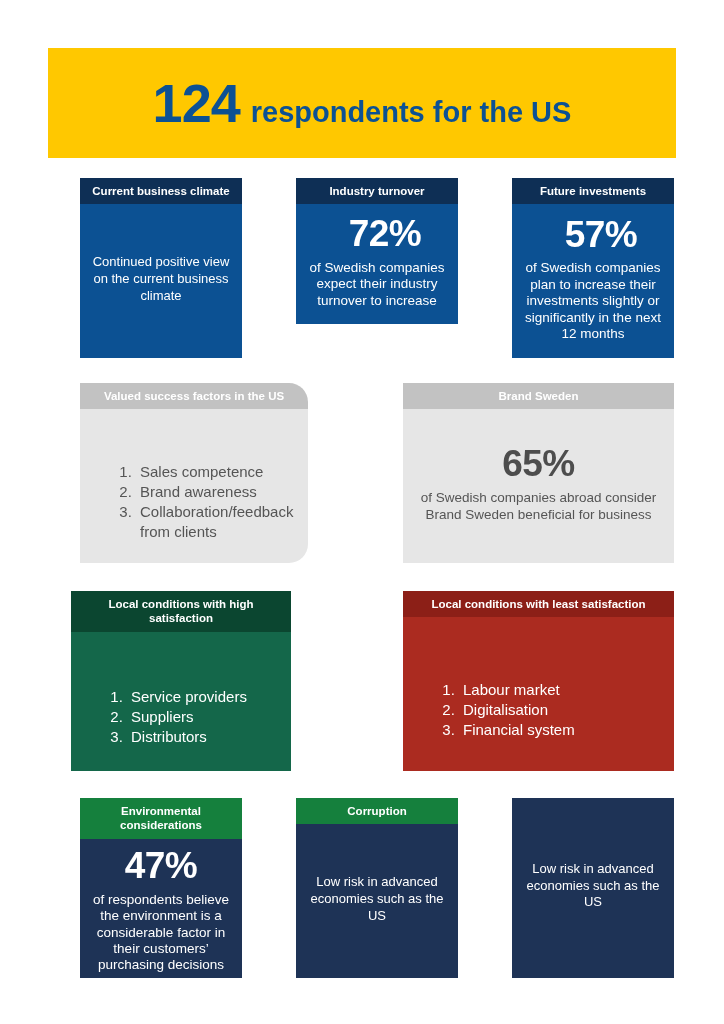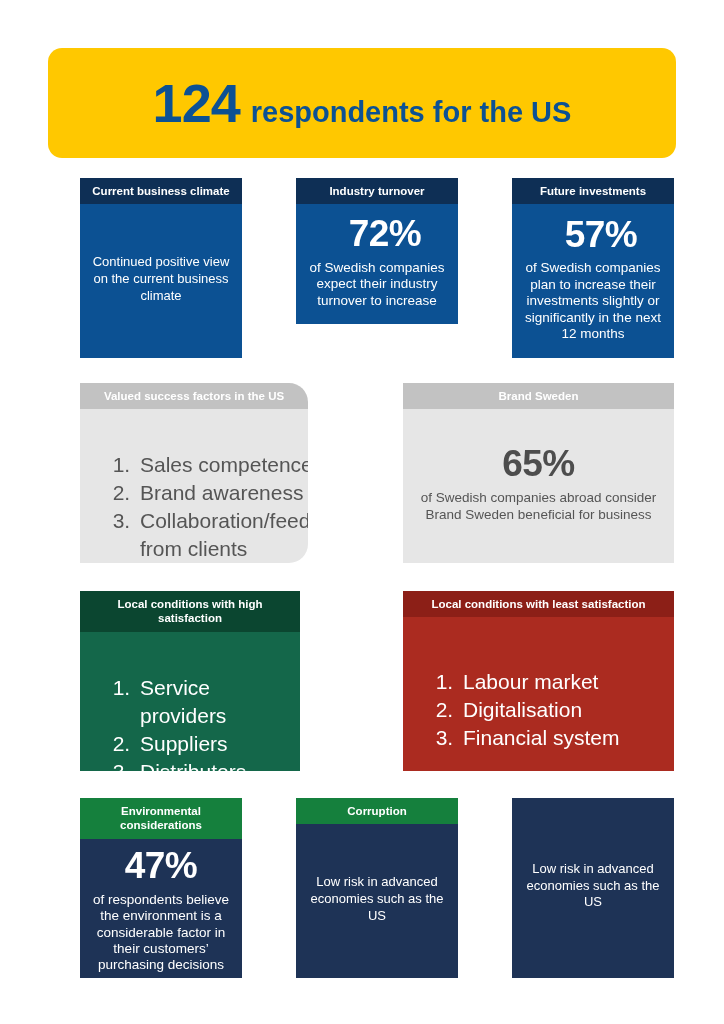"124" .banner { border-radius: 14px -> none }
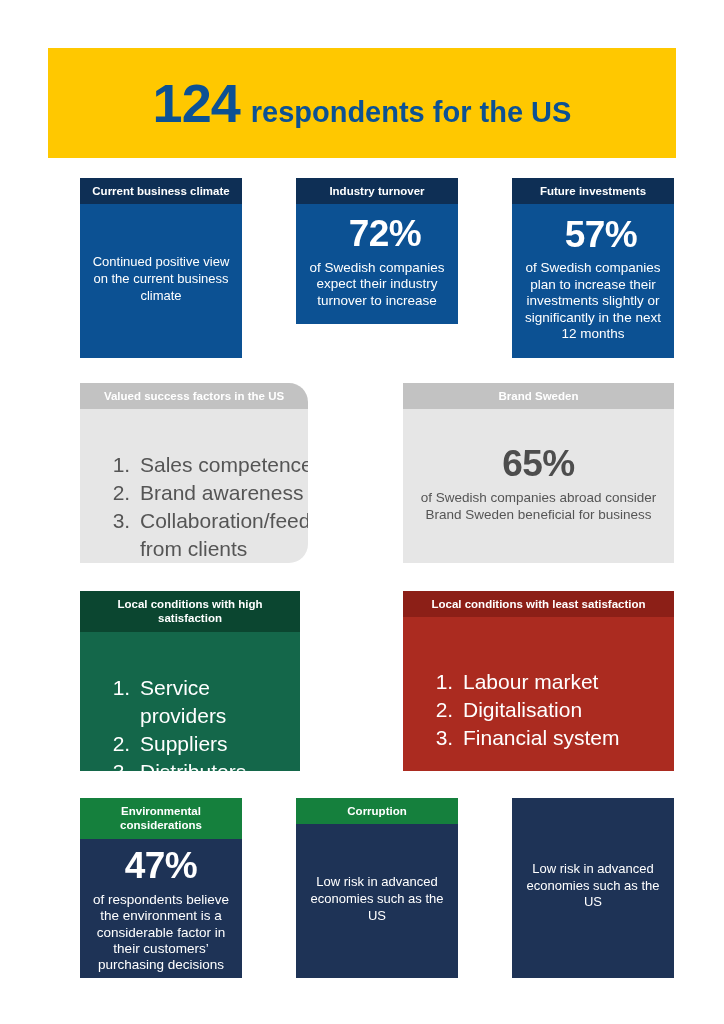"Sales competence" ol.ranked { font-size: 21px -> 15px }
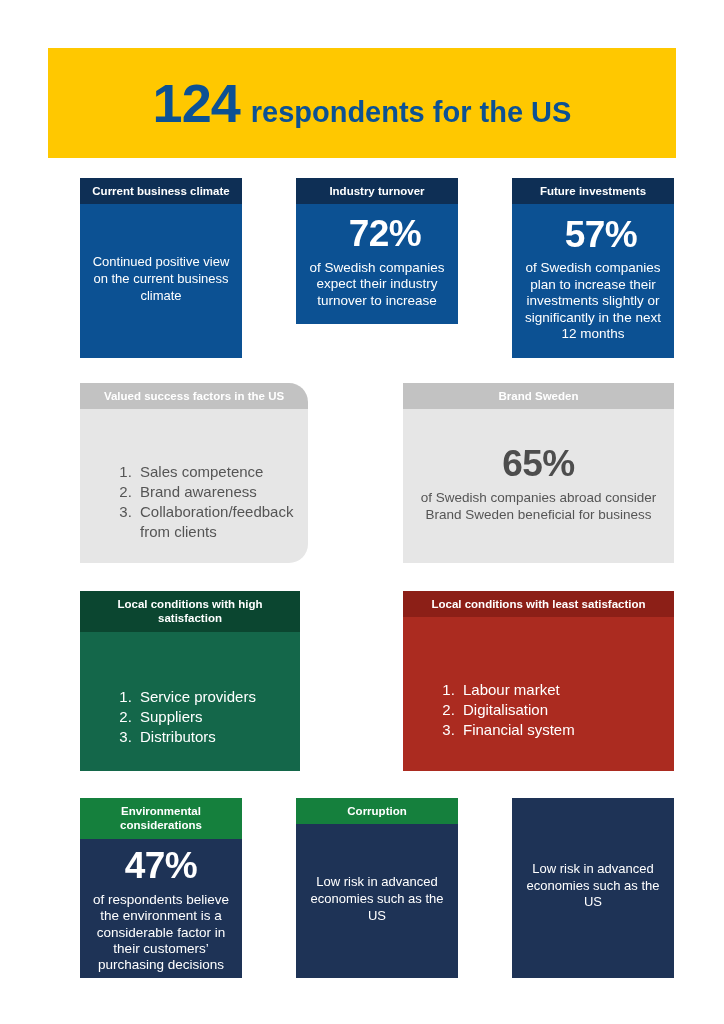"Local conditions with high satisfaction" div.card { left: 48px -> 39px }
